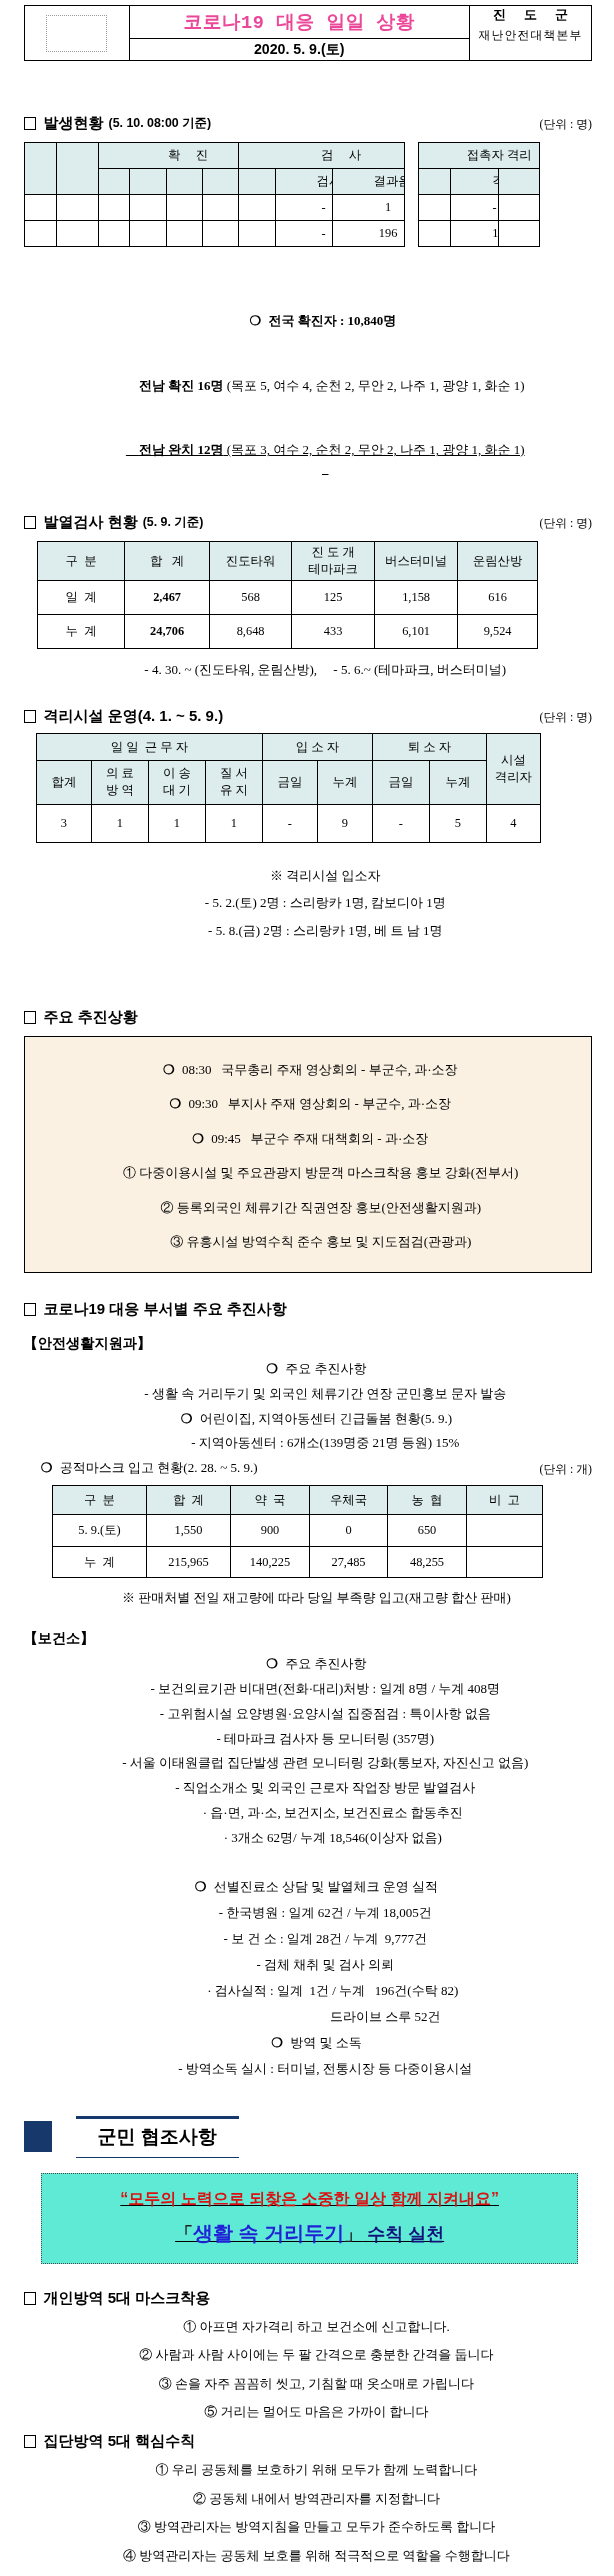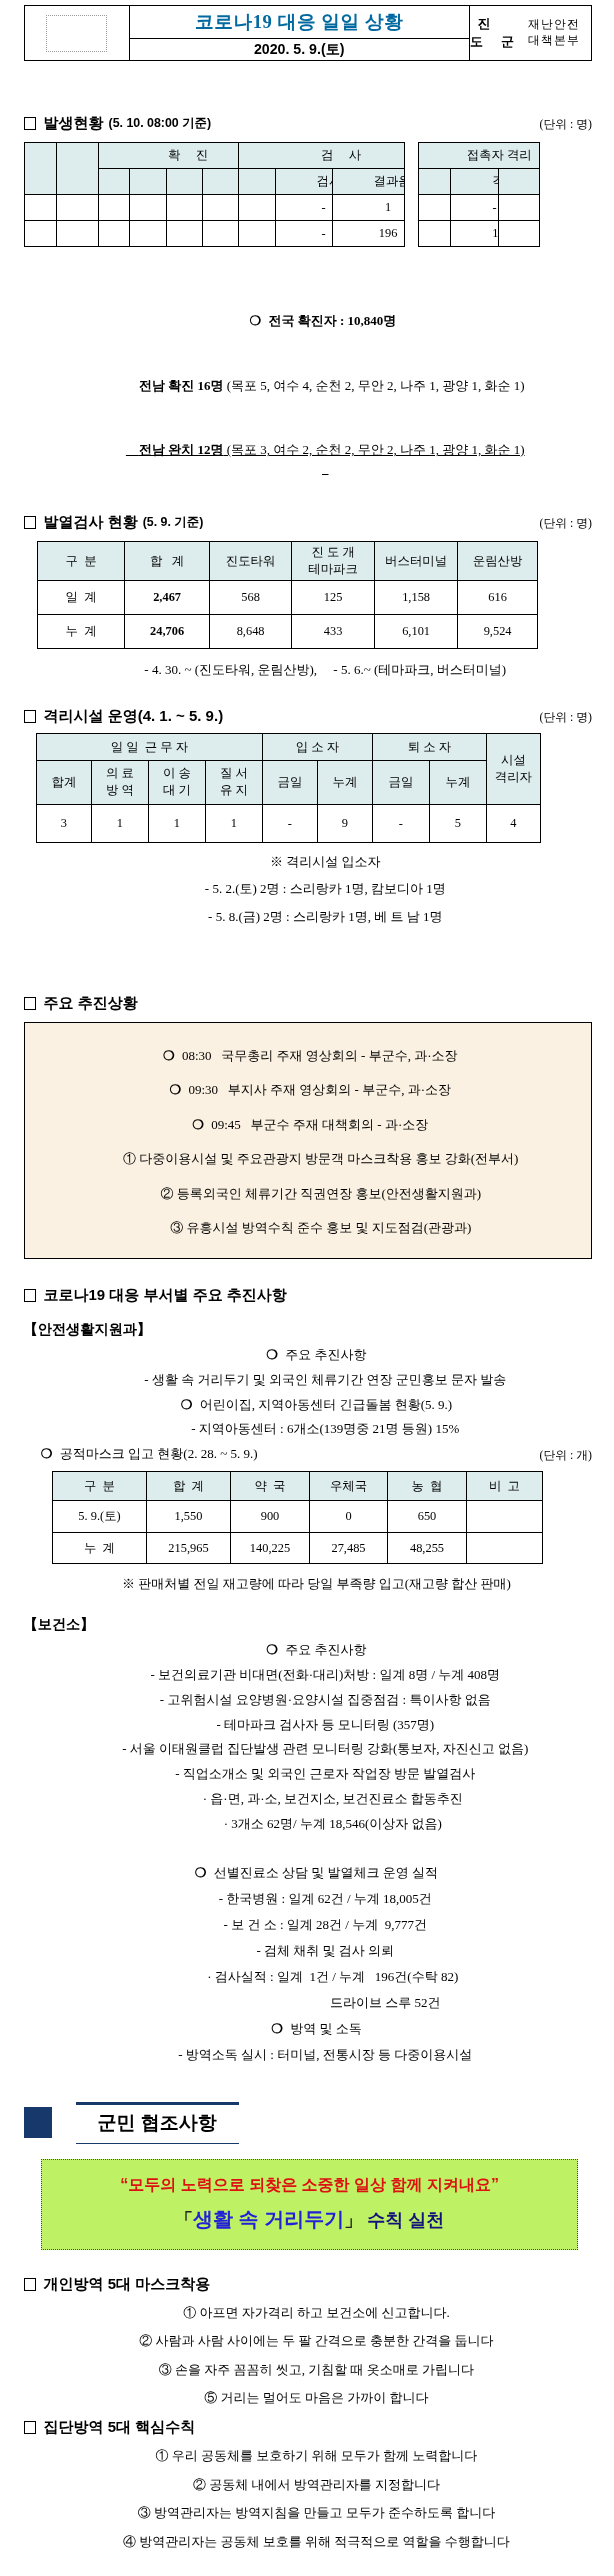"코로나19 대응 일일 상황" .hdr-title { color: #0369a1 -> #ec4899; font-family: Liberation Serif, serif -> Liberation Mono, monospace }
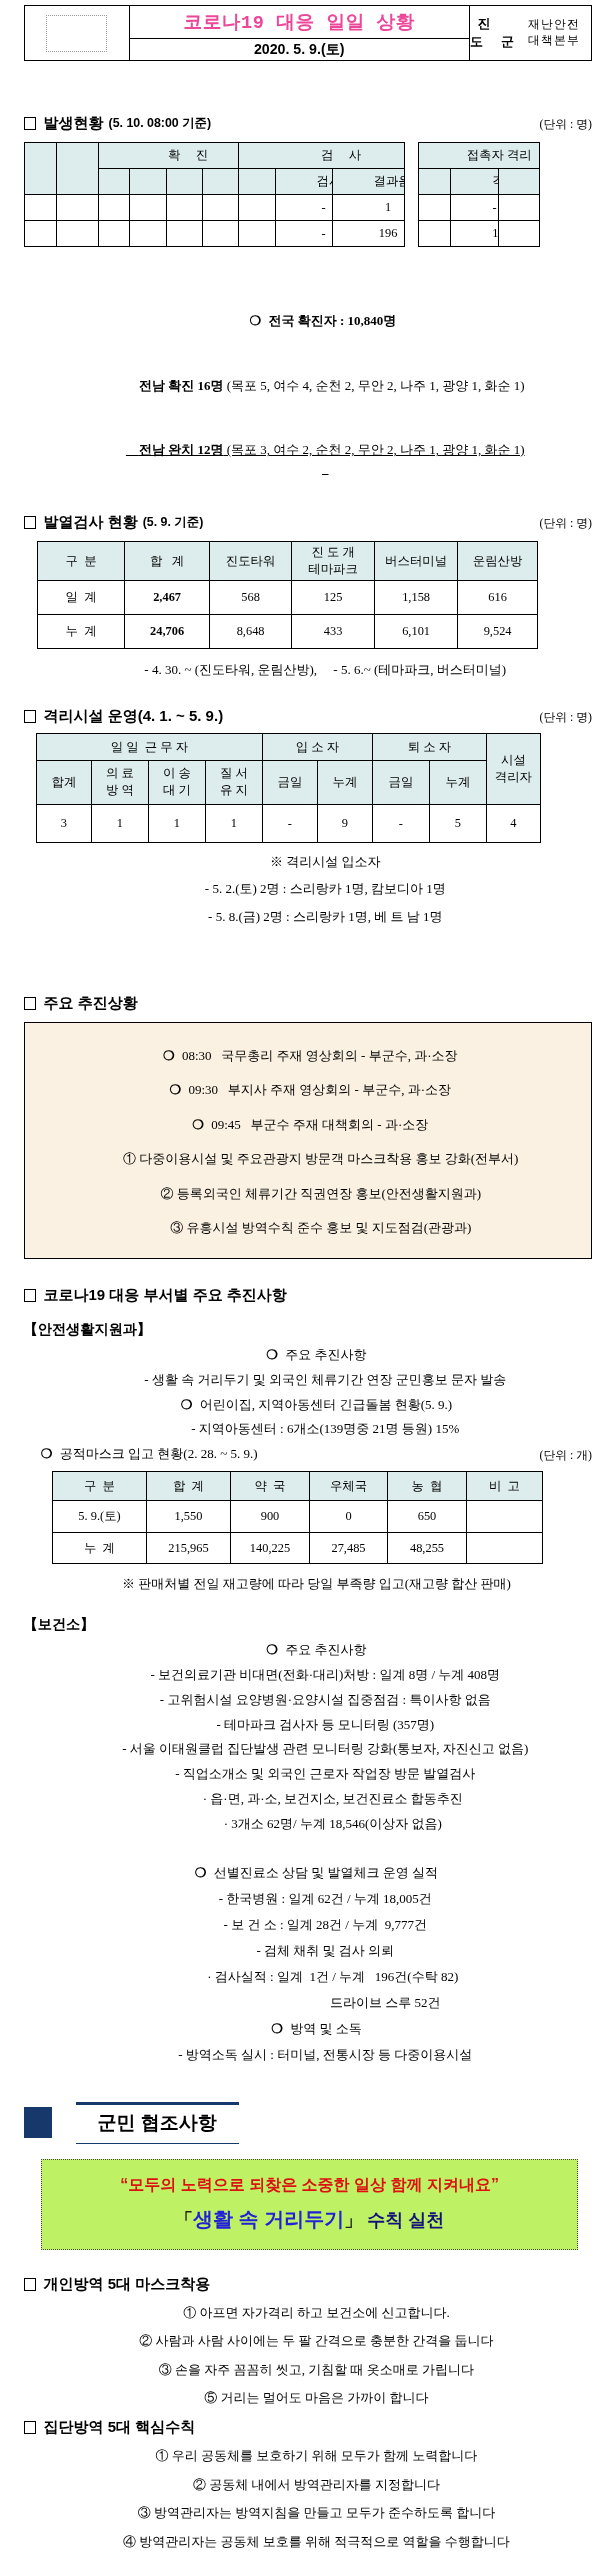"진 도 군" .hdr-right { flex-direction: row -> column }
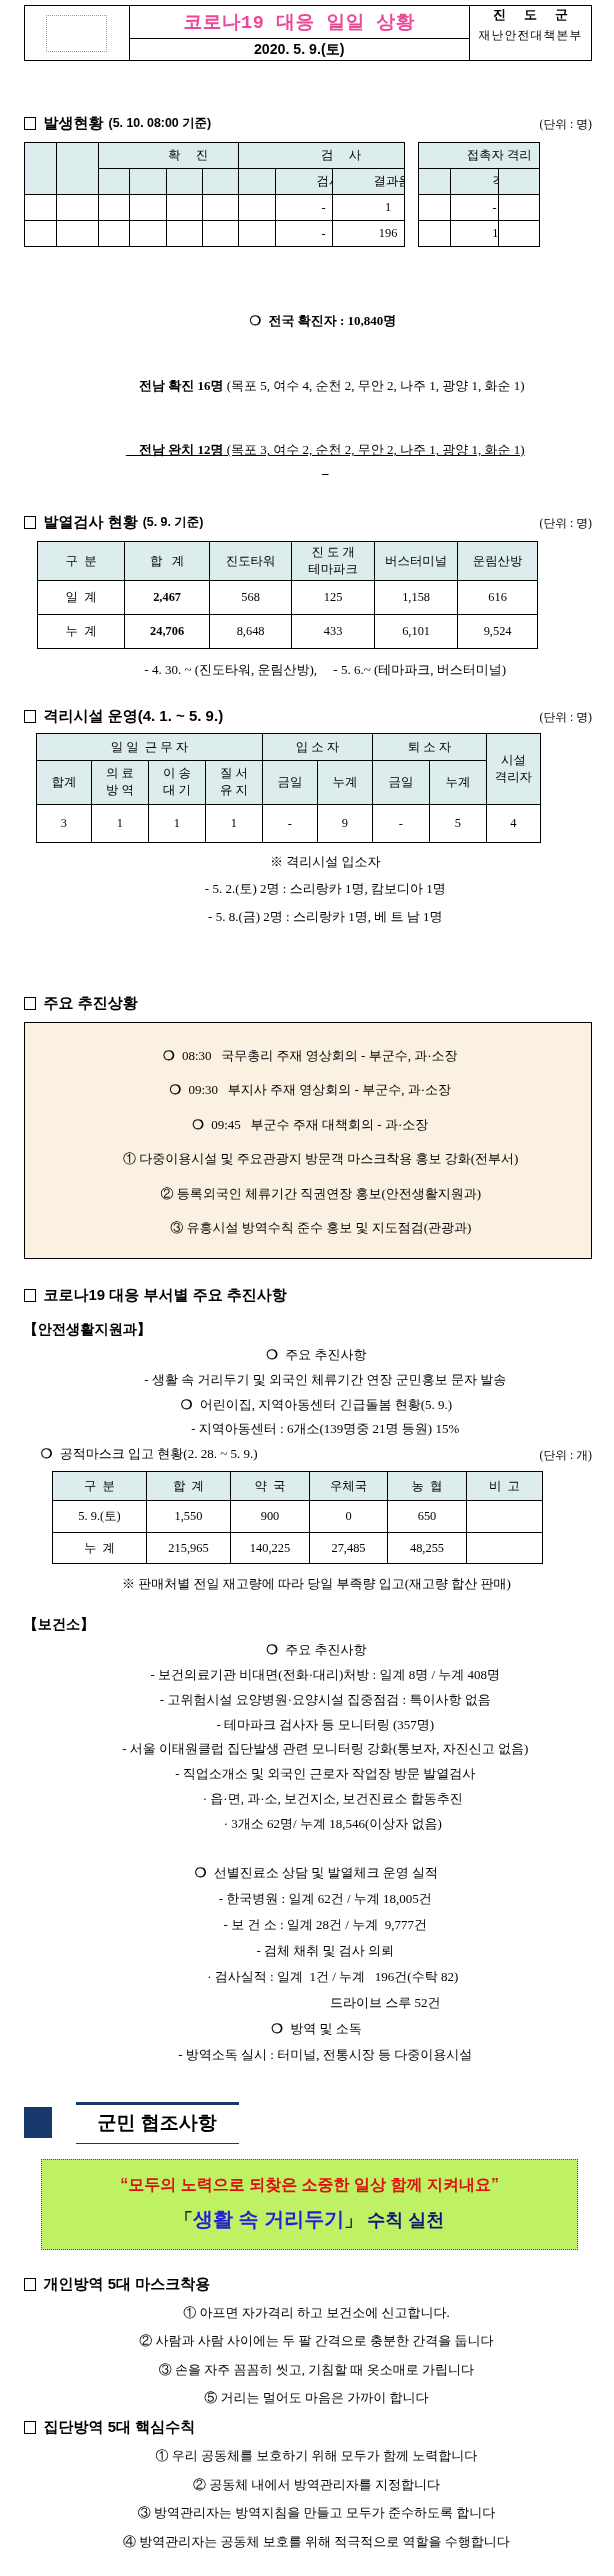"※ 격리시설 입소자" .mt28 { margin-top: 10px -> 24px }
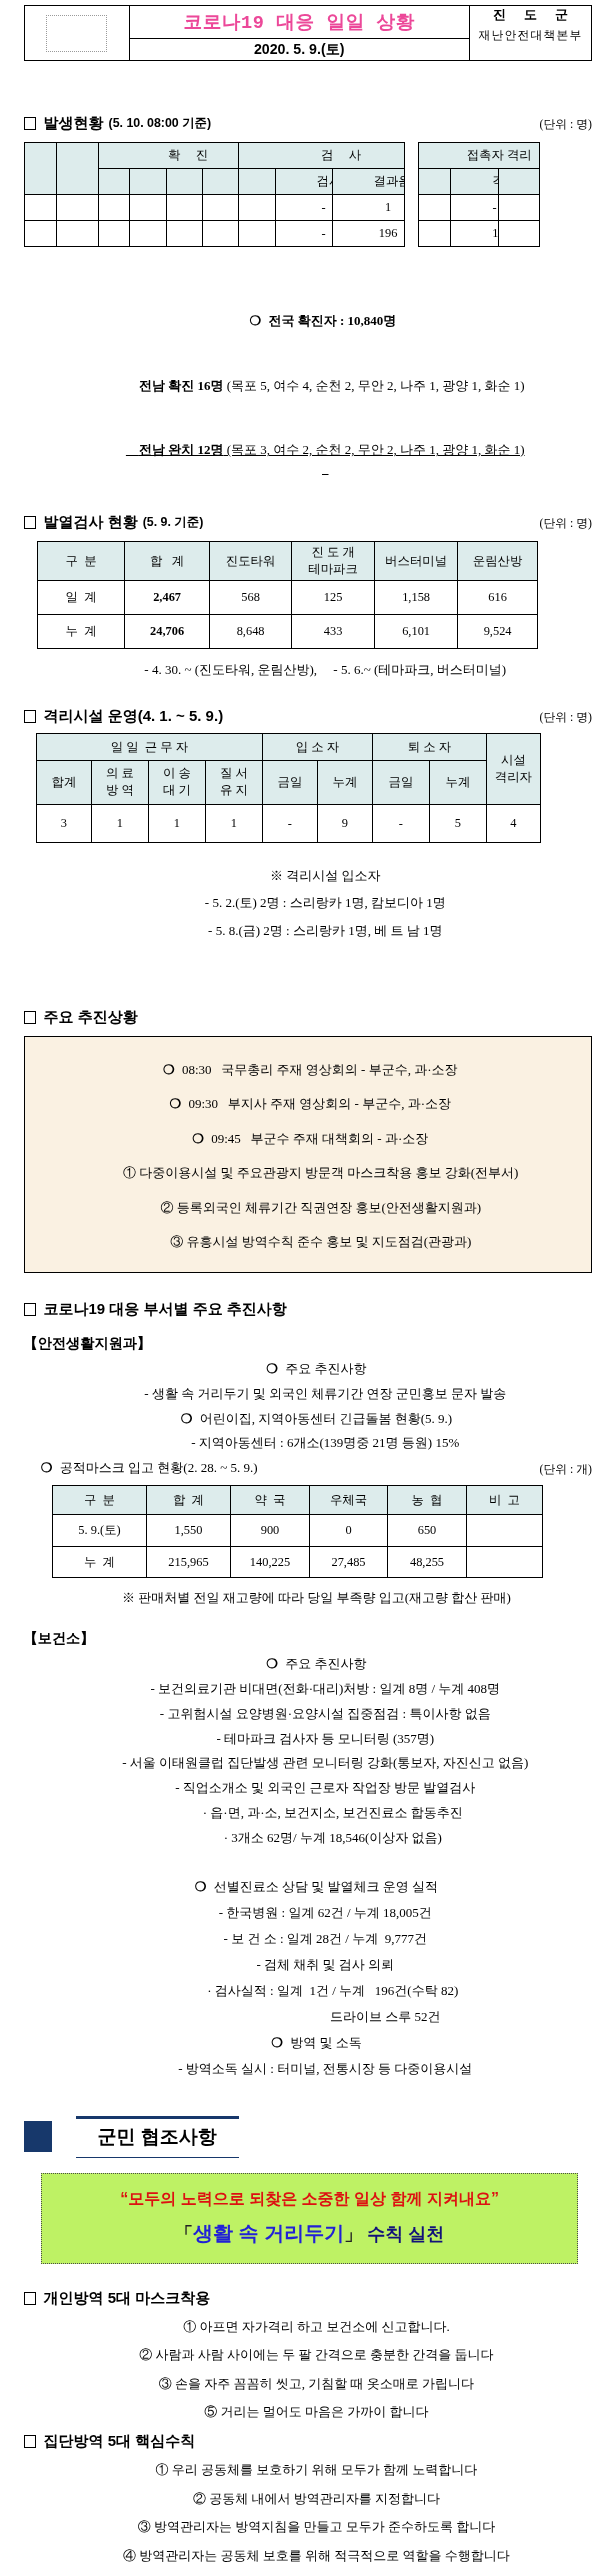"“모두의 노력으로 되찾은 소중한 일상" .slogan-box { background: #bef264 -> #5eead4; text-decoration: none -> underline }
